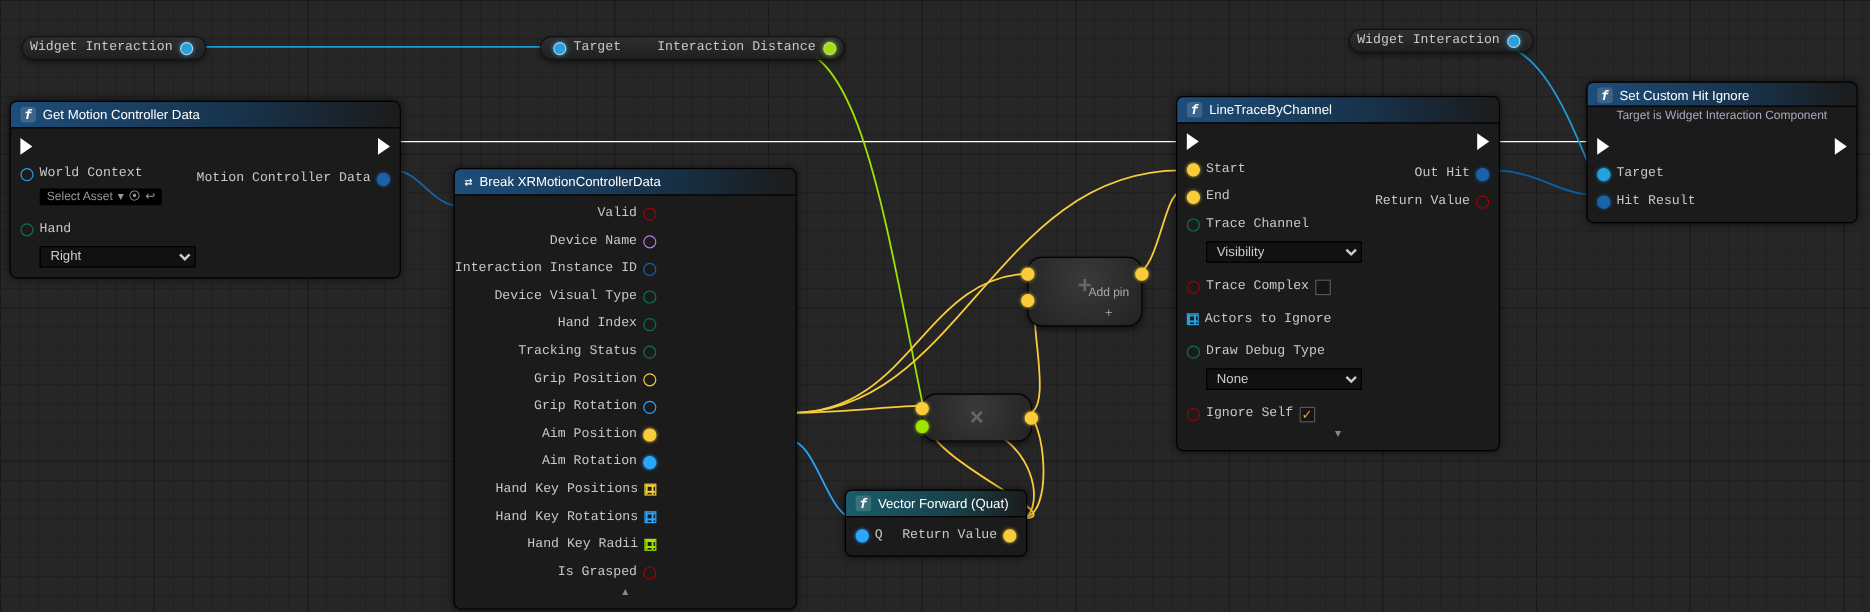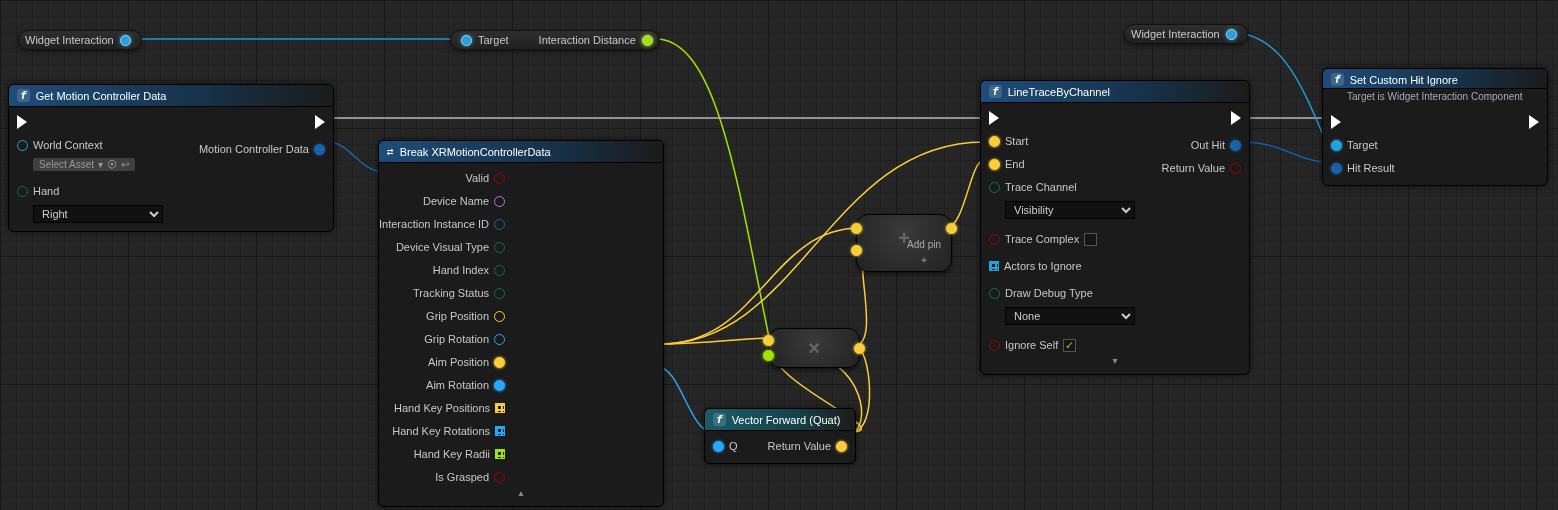"Widget Interaction" .lbl { font-family: none -> Liberation Mono, monospace }
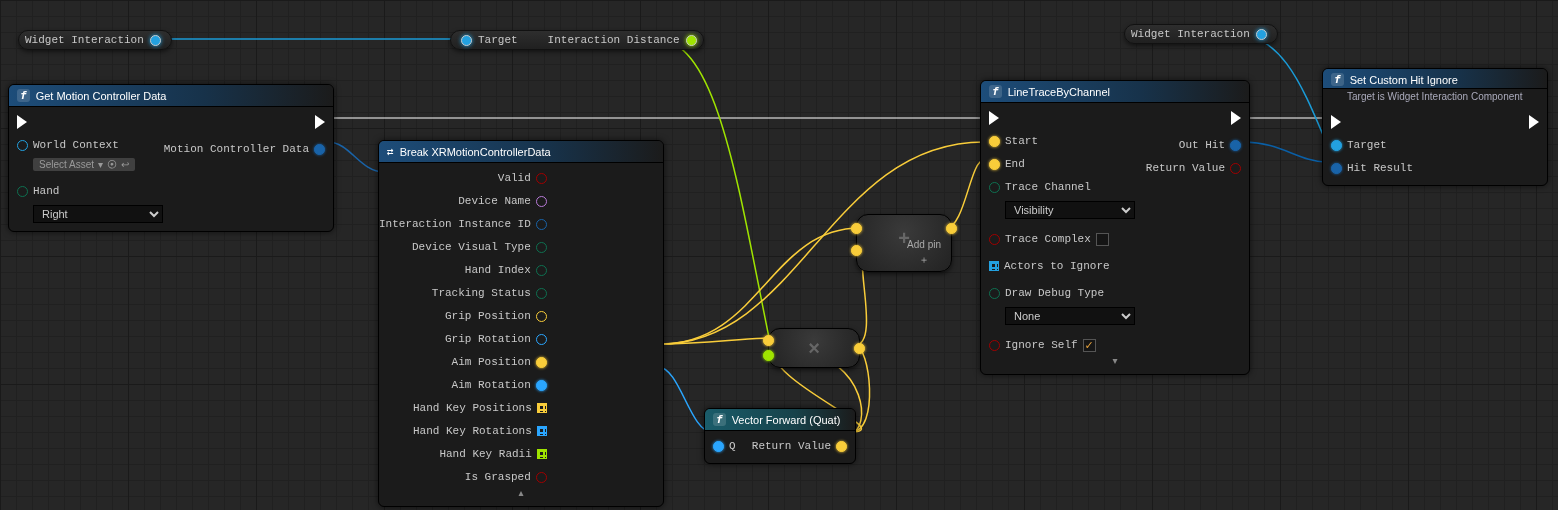"Select Asset" .subpill { background: #404040 -> #000000 }
